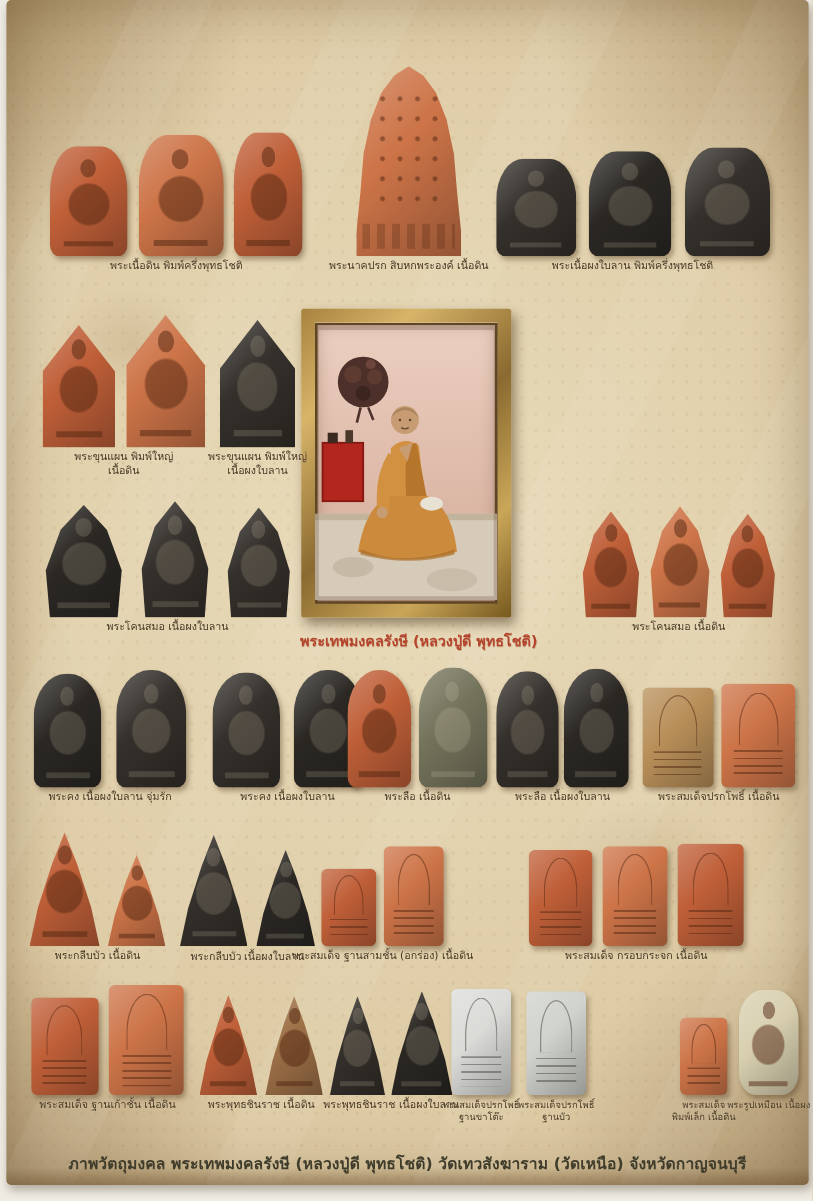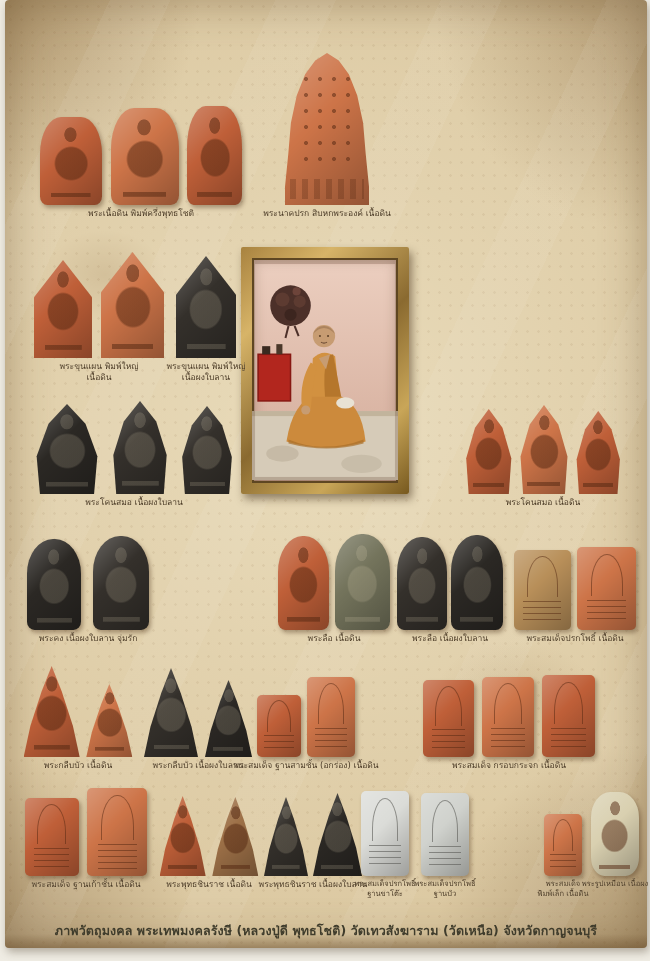"พระเนื้อผงใบลาน พิมพ์ครึ่งพุทธโชติ" div.group { html: none -> <div> <div> <div></div> <div></div> <div></div> </div> <div>พระเนื้อผงใบลาน พิมพ์ครึ่งพุทธโชติ</div> </div> }
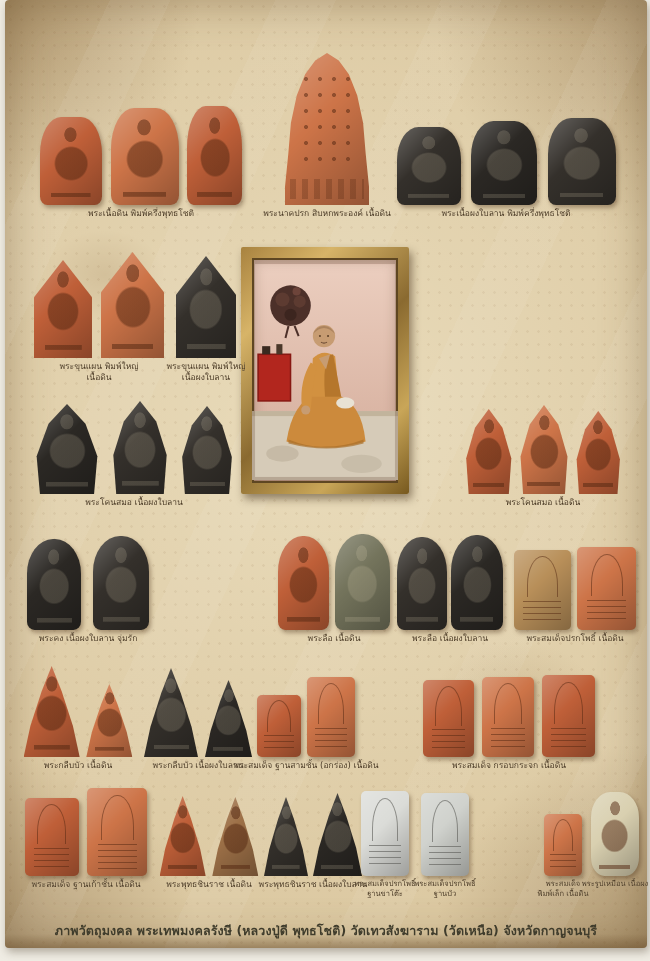"พระเทพมงคลรังษี (หลวงปู่ดี พุทธโชติ)" div.red-caption { html: none -> <div>พระเทพมงคลรังษี (หลวงปู่ดี พุทธโชติ)</div> }
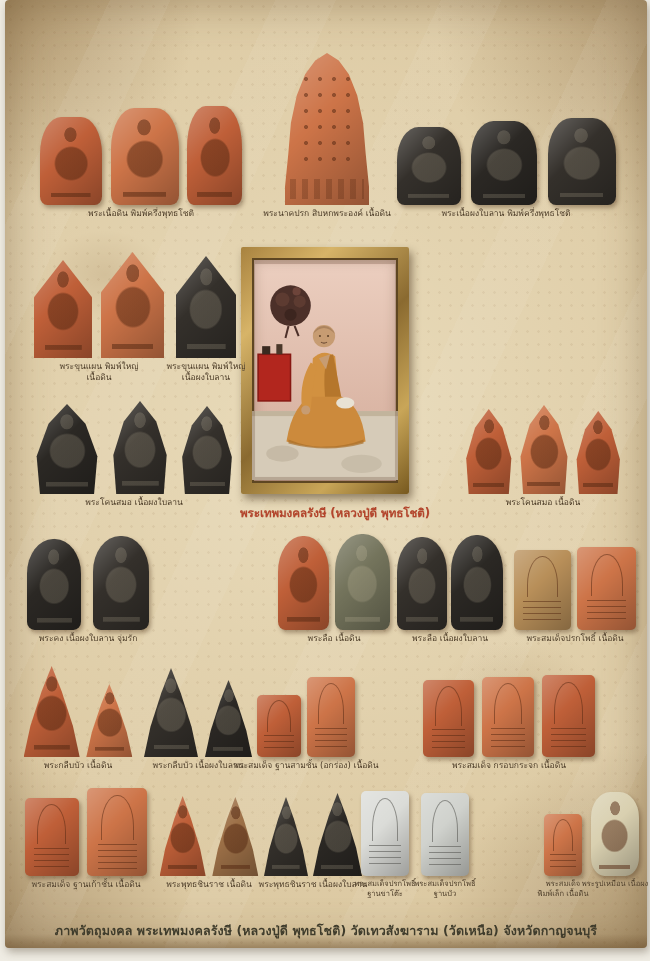"พระคง เนื้อผงใบลาน" div.group { html: none -> <div> <div> <div></div> <div></div> </div> <div>พระคง เนื้อผงใบลาน</div> </div> }
